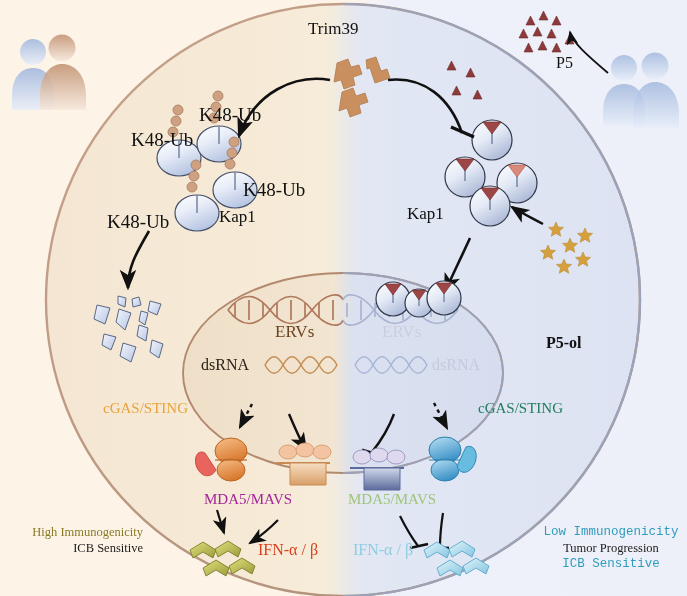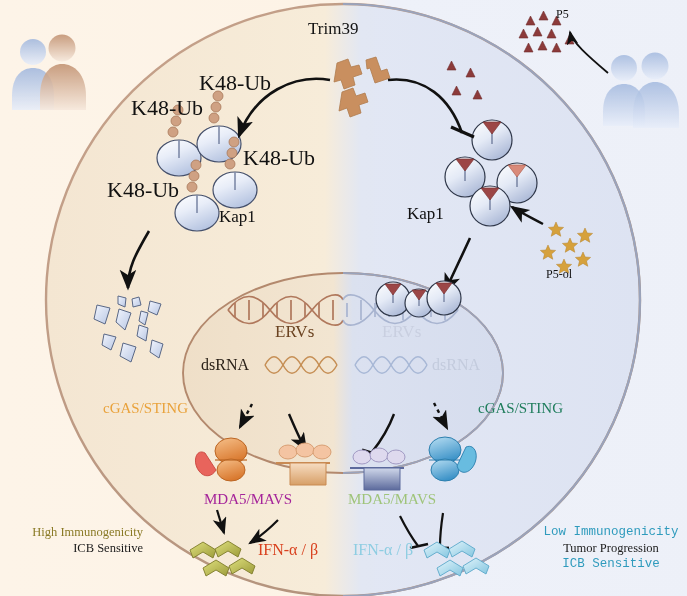"P5" .txt-p5 { font-size: 12px -> 16px; margin-top: none -> 47px }
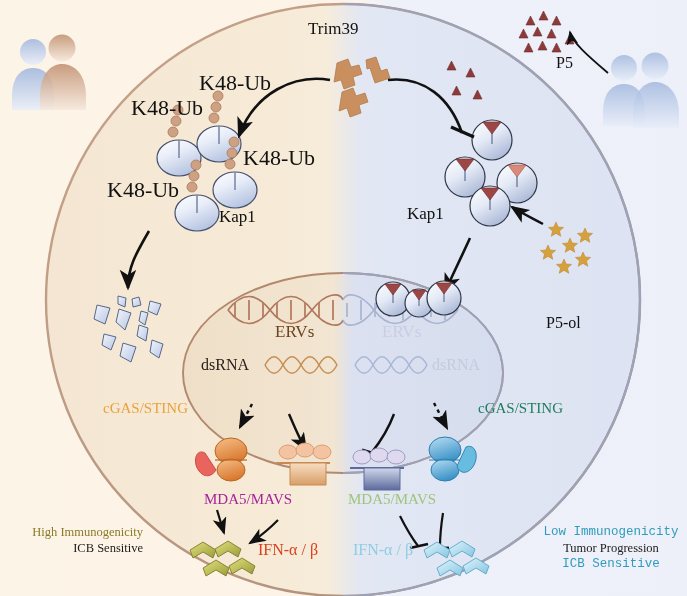"K48-Ub" .txt-k48 { font-size: 22px -> 19px; margin-top: none -> 33px }
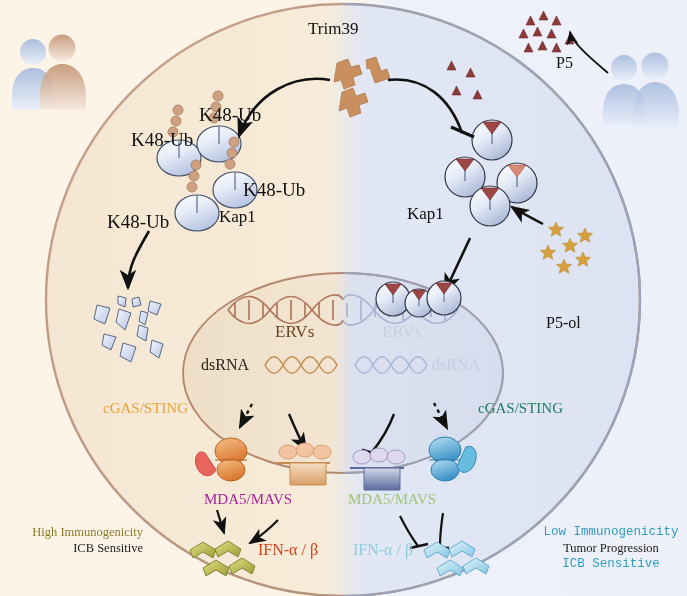"P5-ol" div.lbl { font-weight: none -> bold; top: 268px -> 288px }
